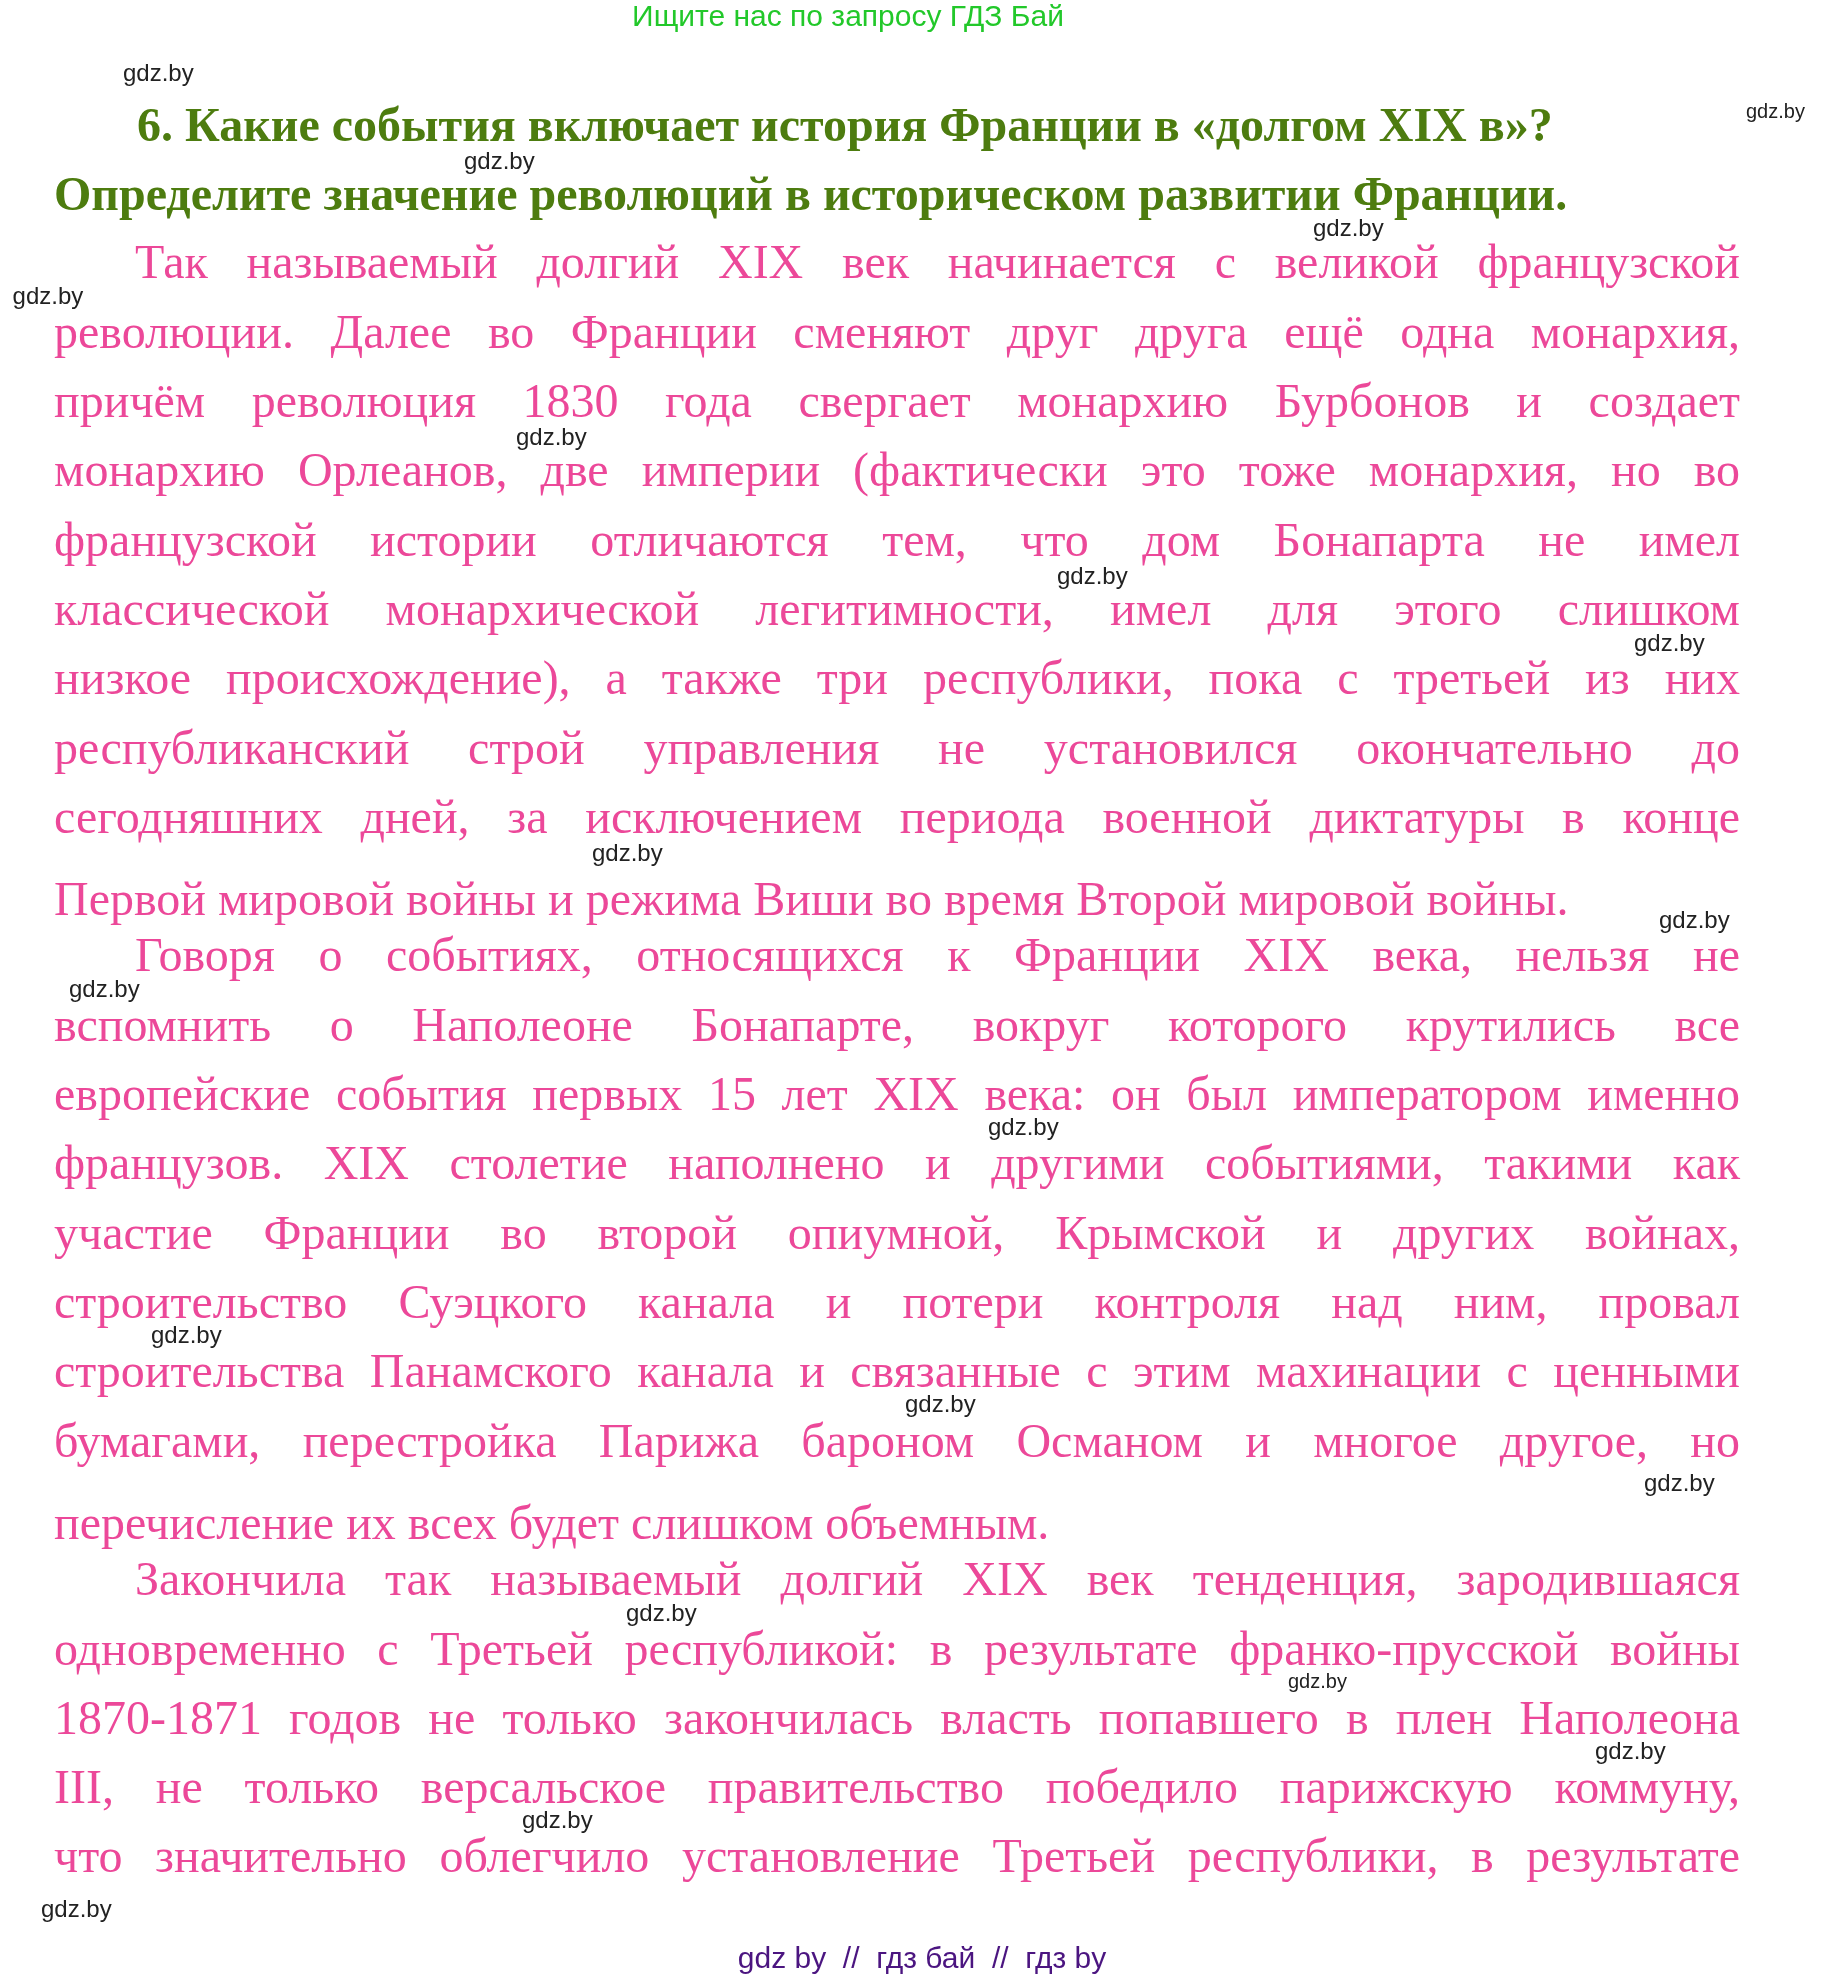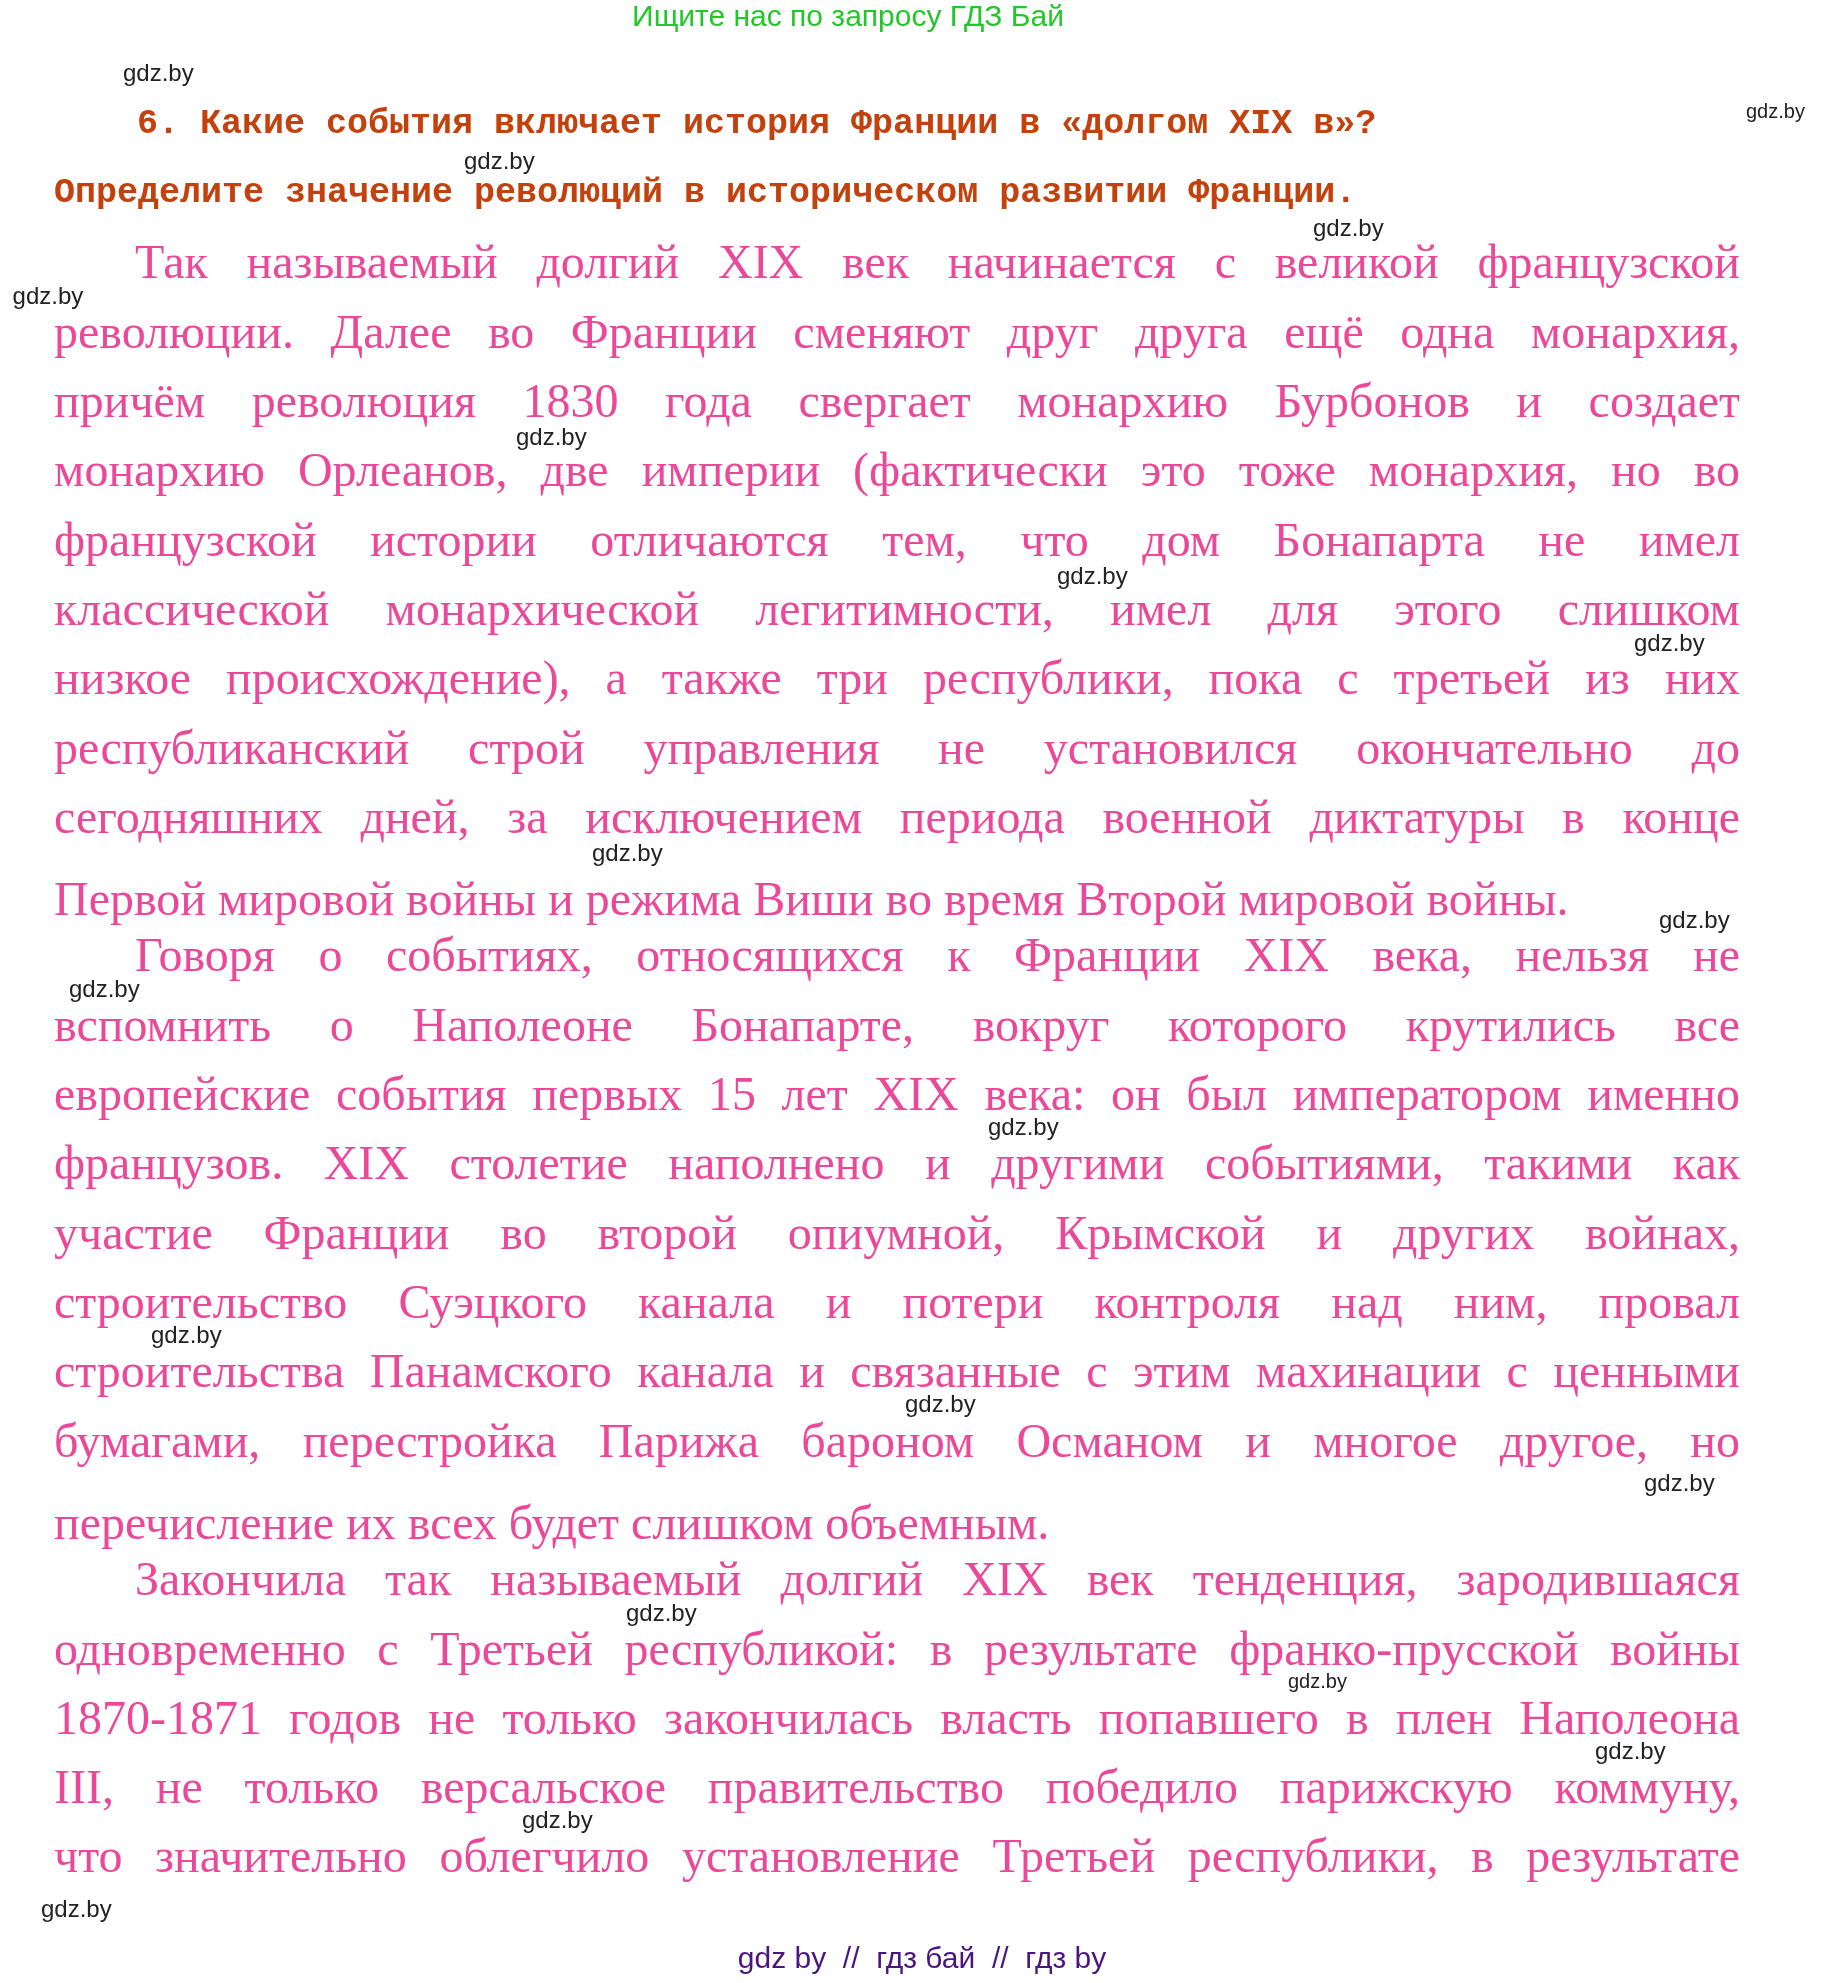"6. Какие события включает история" .title-line { color: #c2410c -> #4d7c0f; font-family: Liberation Mono, monospace -> Liberation Serif, serif; font-size: 35px -> 48px }
